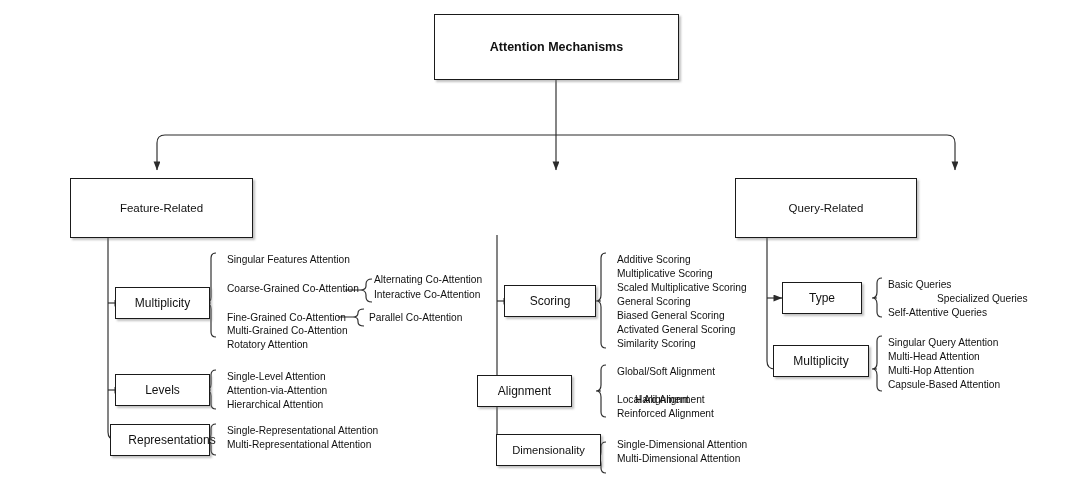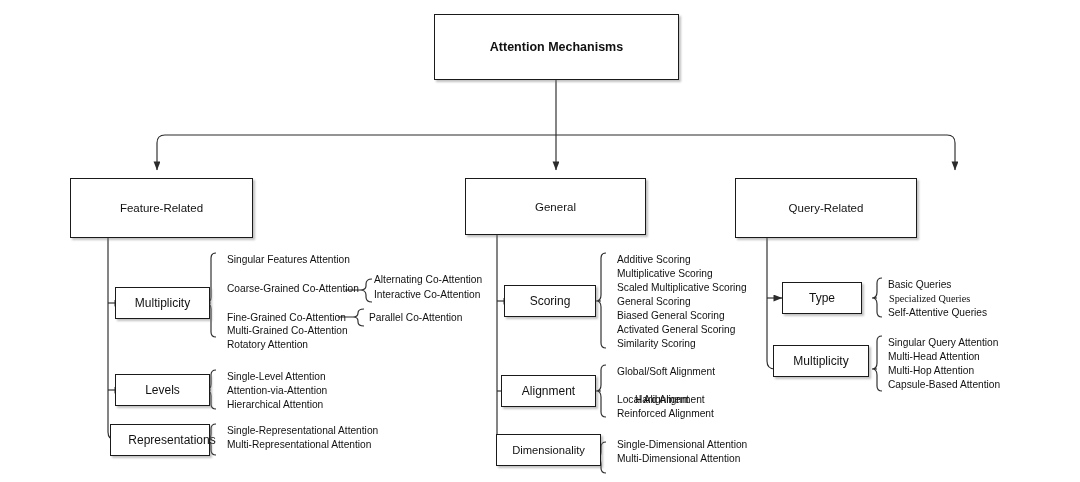"General" div.node { html: <div> <span>General</span> </div> -> none }
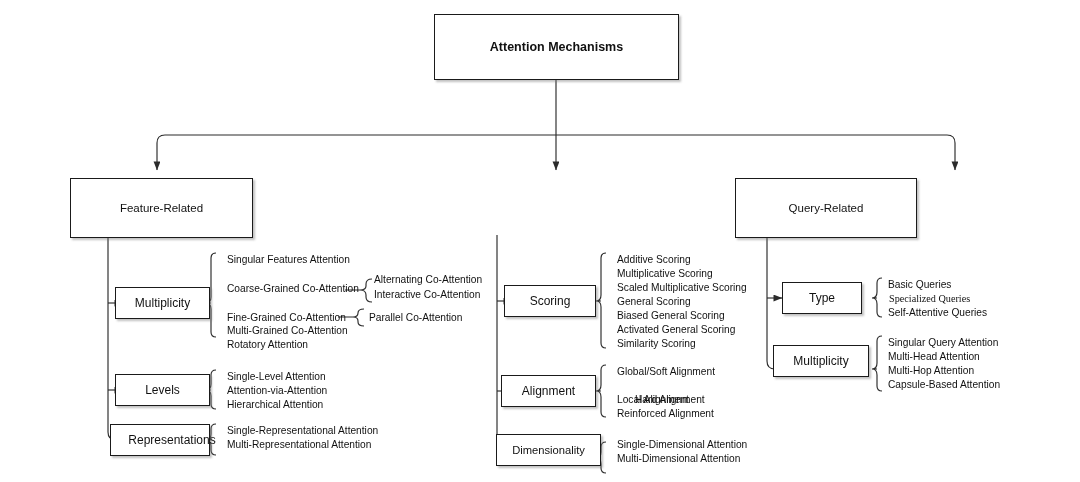"Specialized Queries" div.leaf { font-family: Liberation Serif, serif -> none; left: 889px -> 937px }
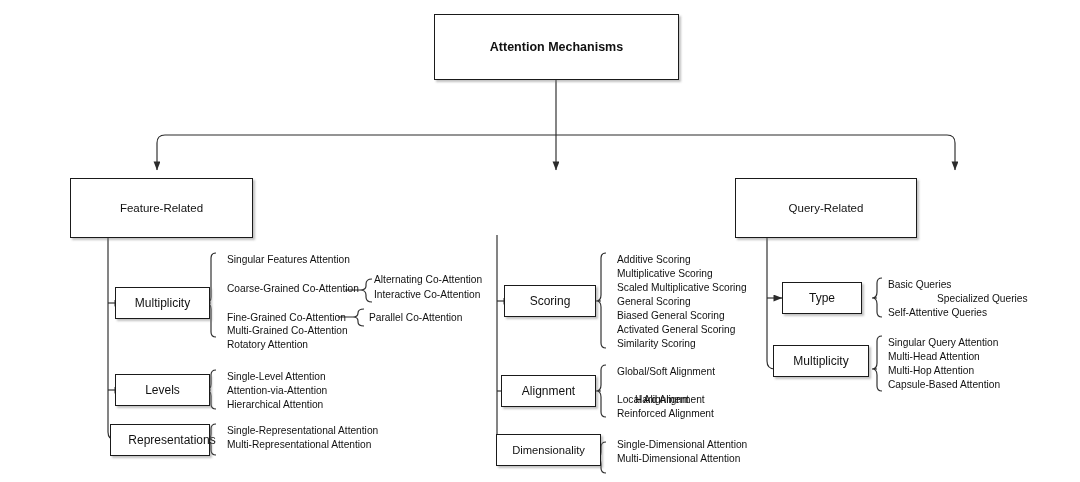"Alignment" div.node { left: 501px -> 477px }
